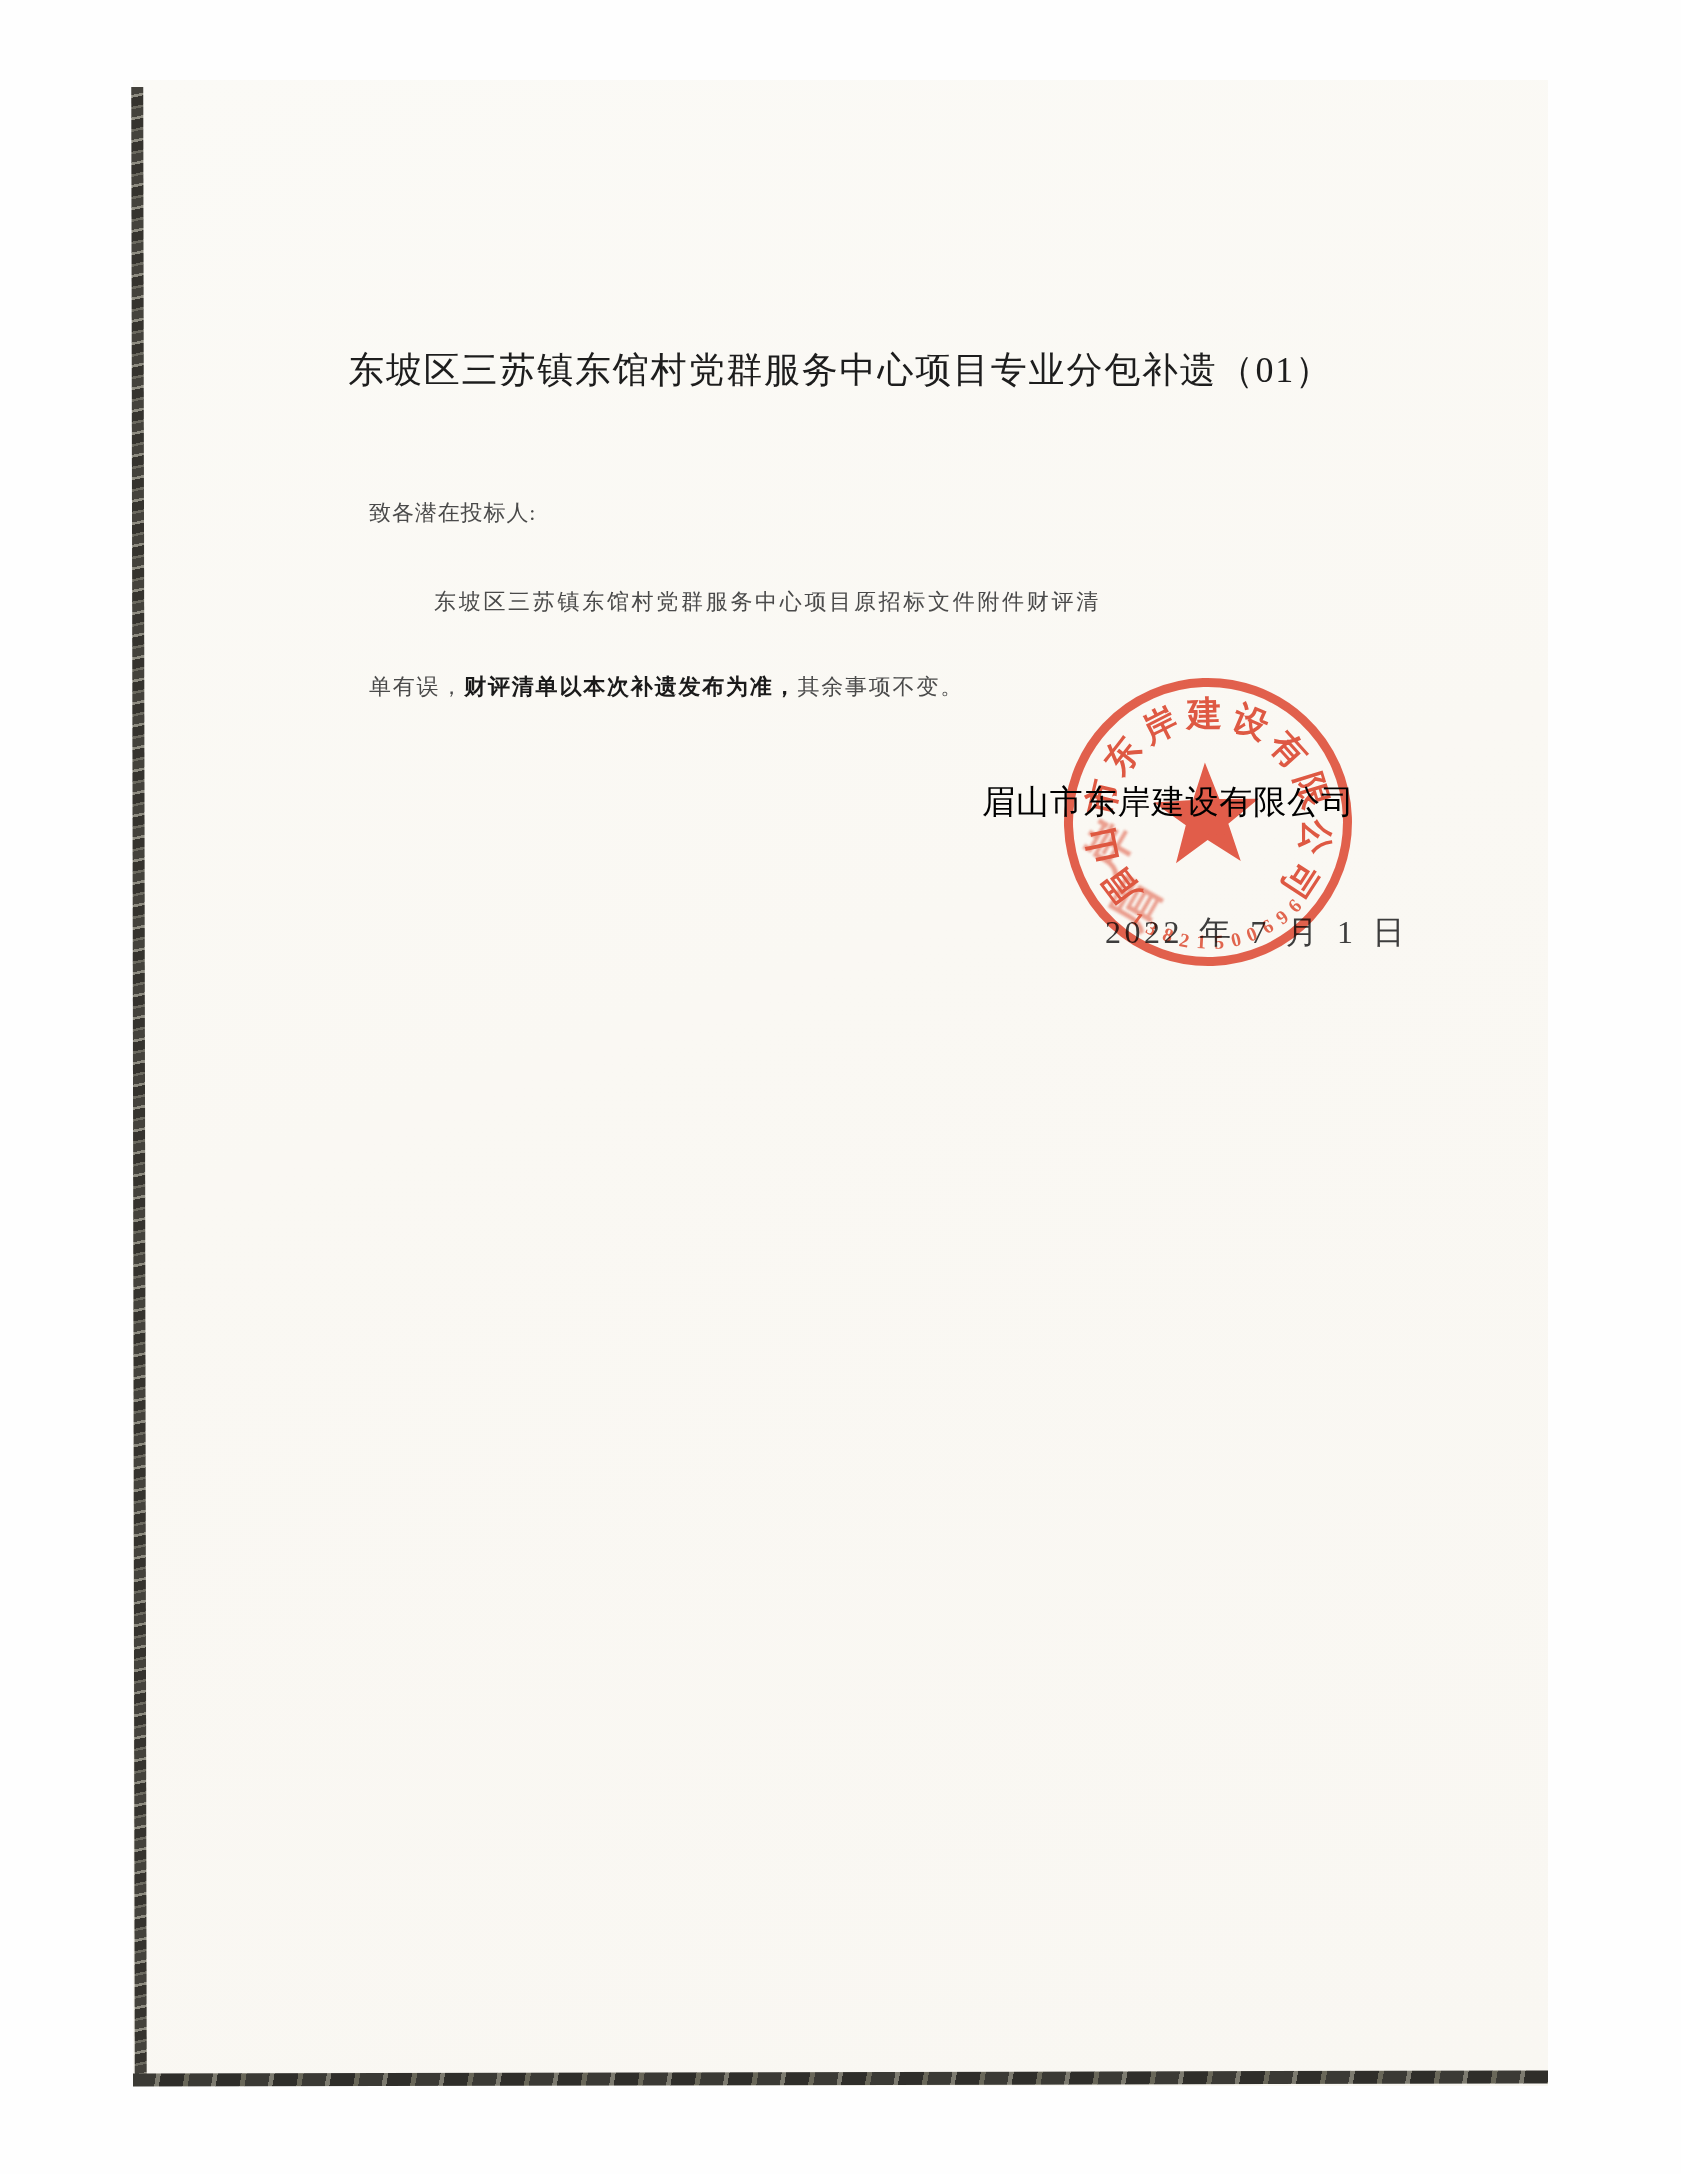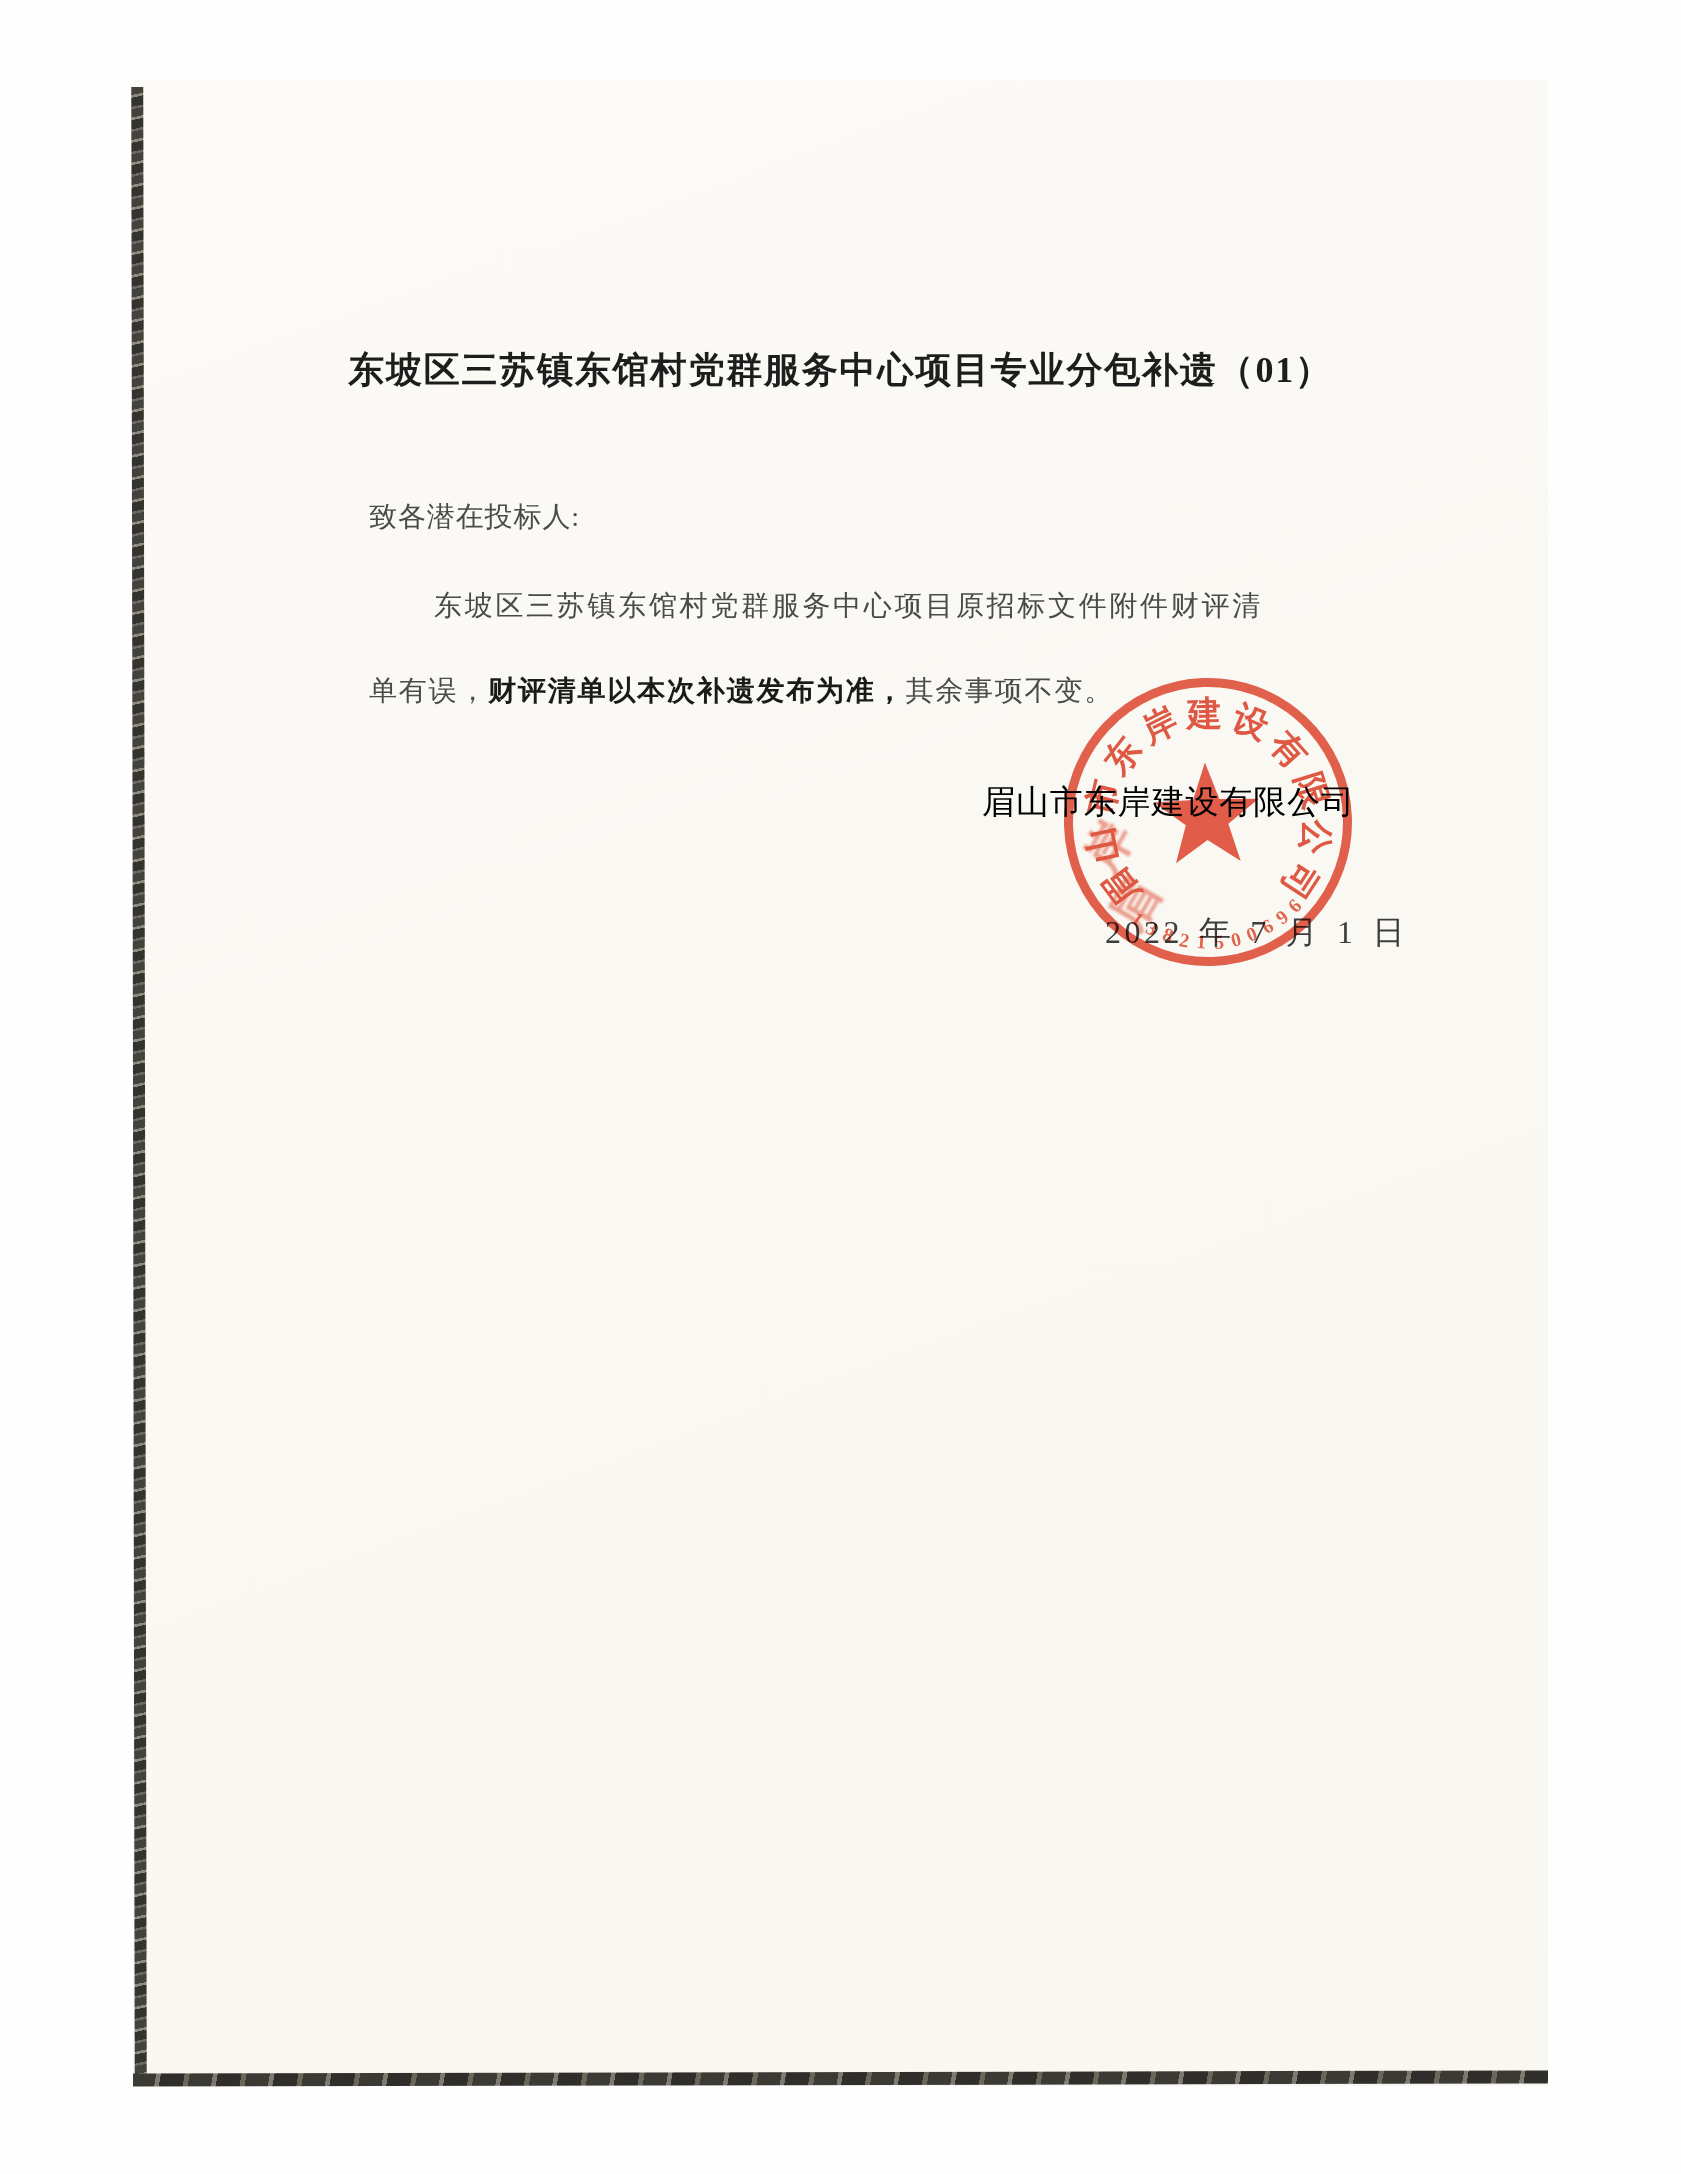"东坡区三苏镇东馆村党群服务中心项目专业分包补遗（01）" .title { font-weight: 700 -> 400 }
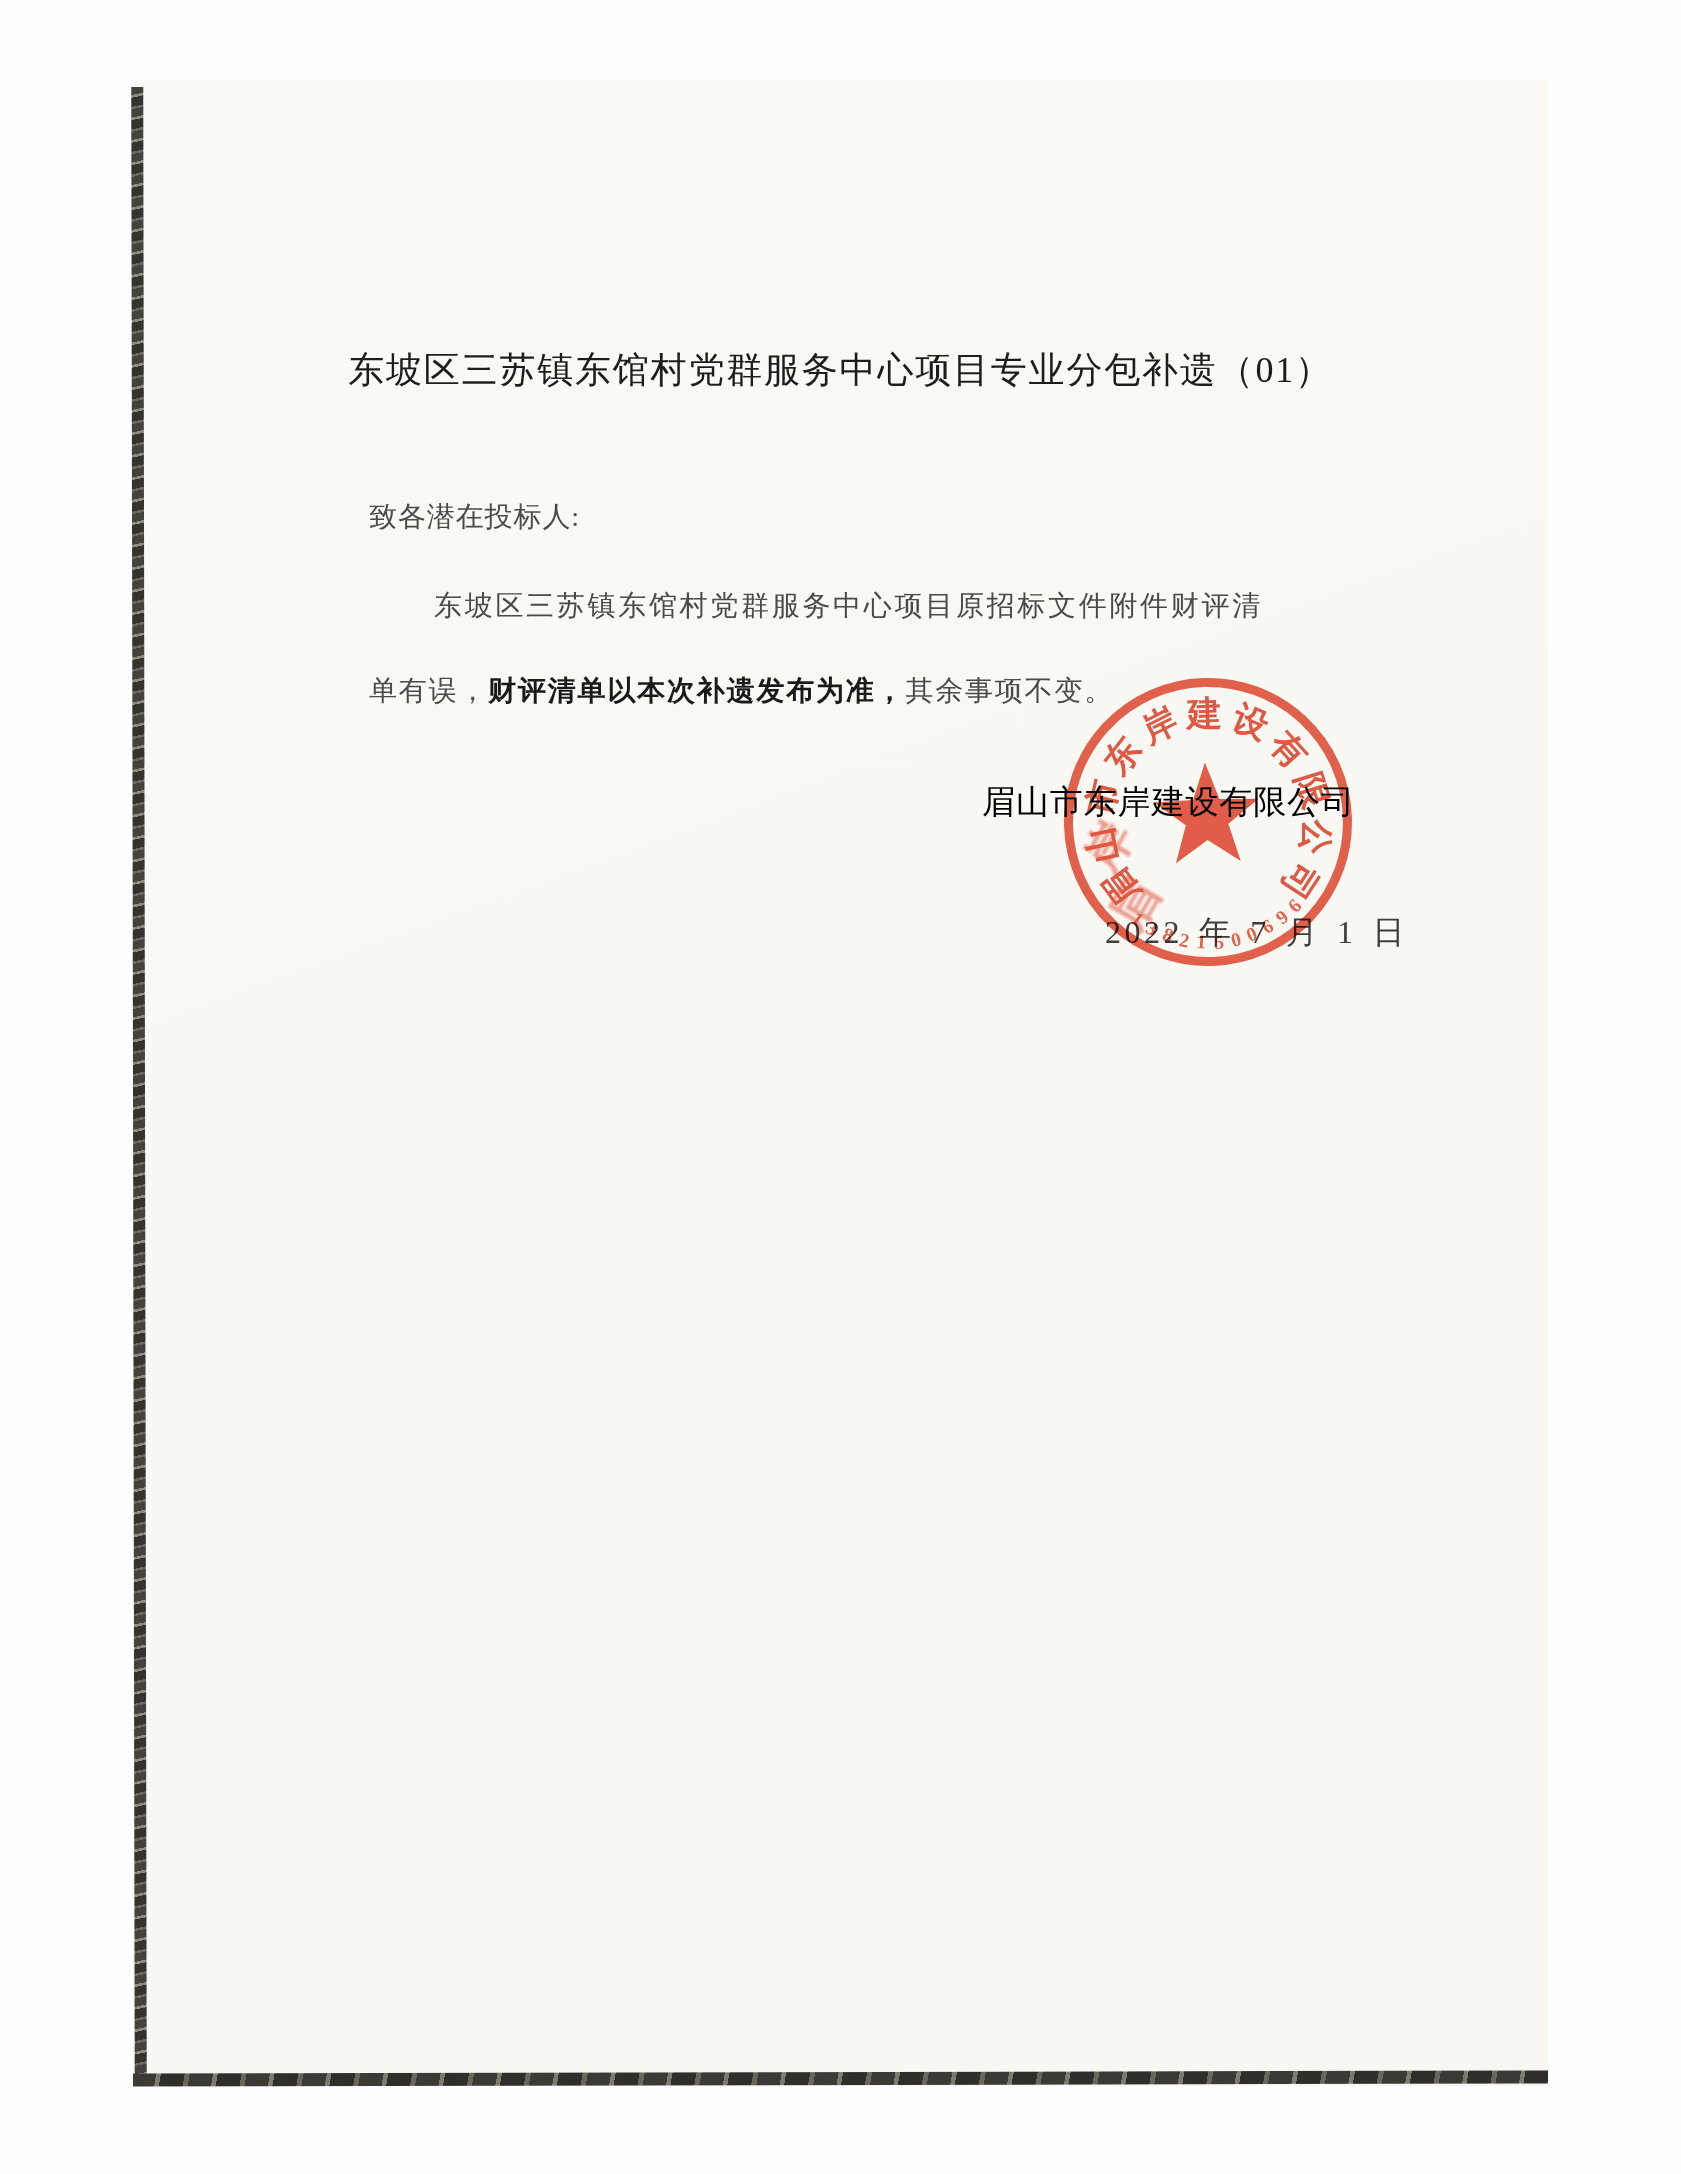"致各潜在投标人:" .body-line { font-size: 28px -> 22px }
